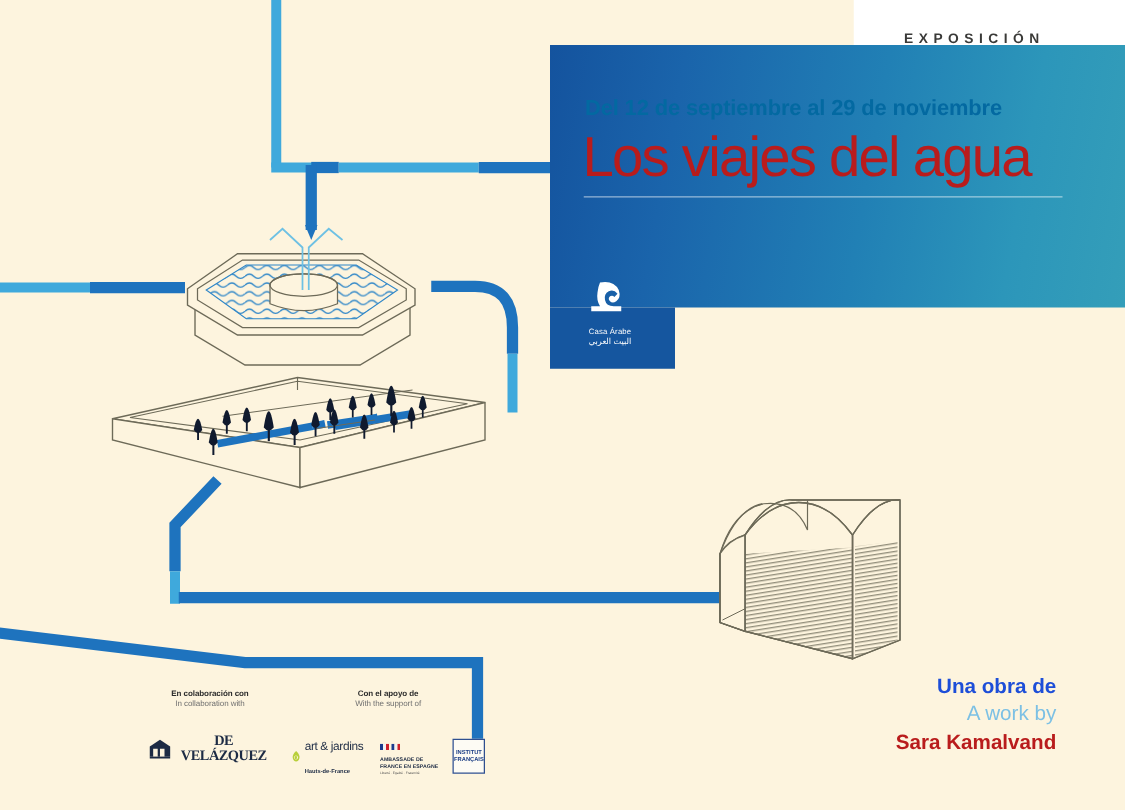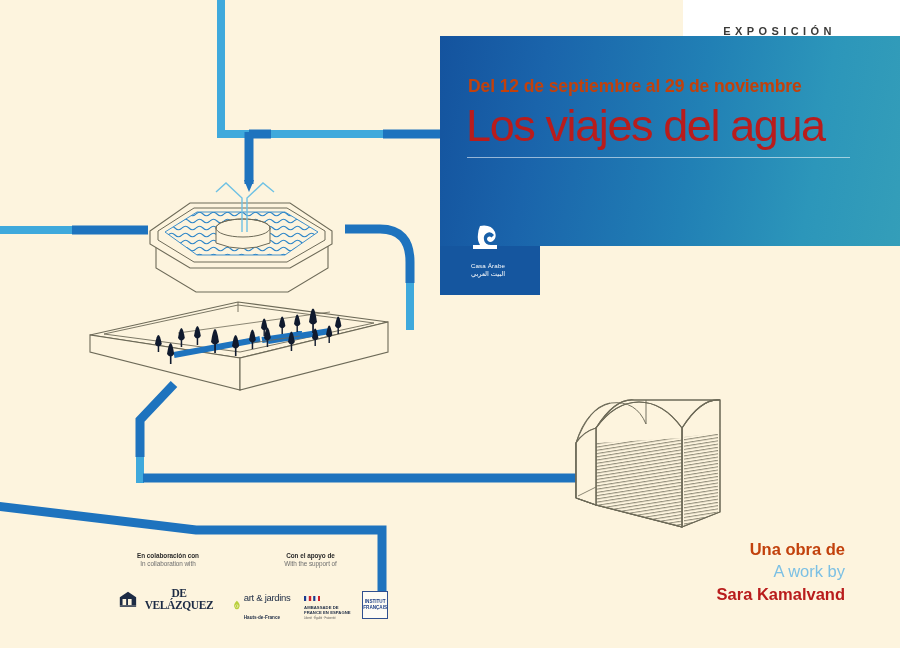"Del 12 de septiembre al" .dates { color: #c2410c -> #0369a1 }
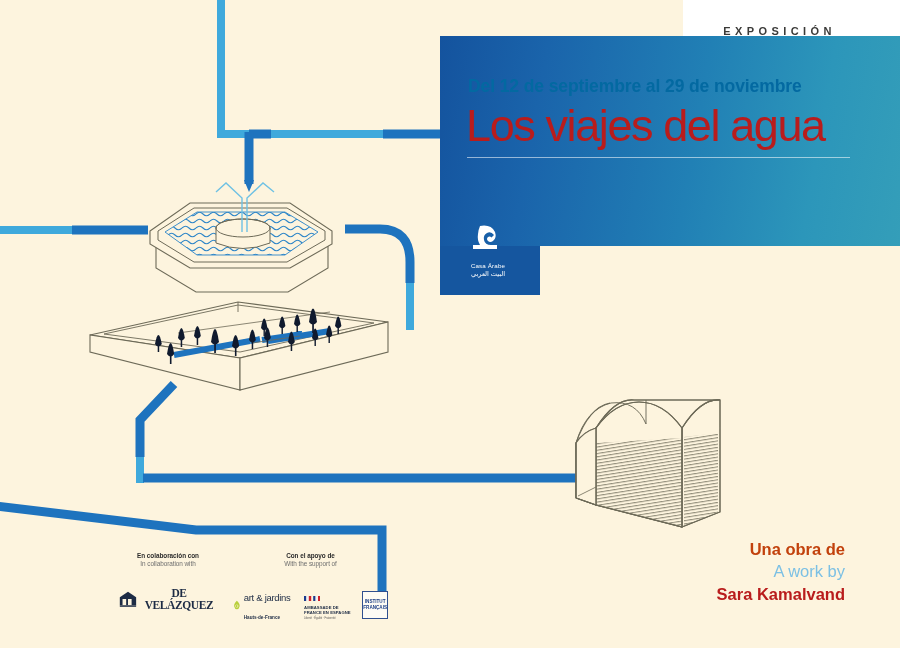"Una obra de" .credit .c1 { color: #c2410c -> #1d4ed8 }
